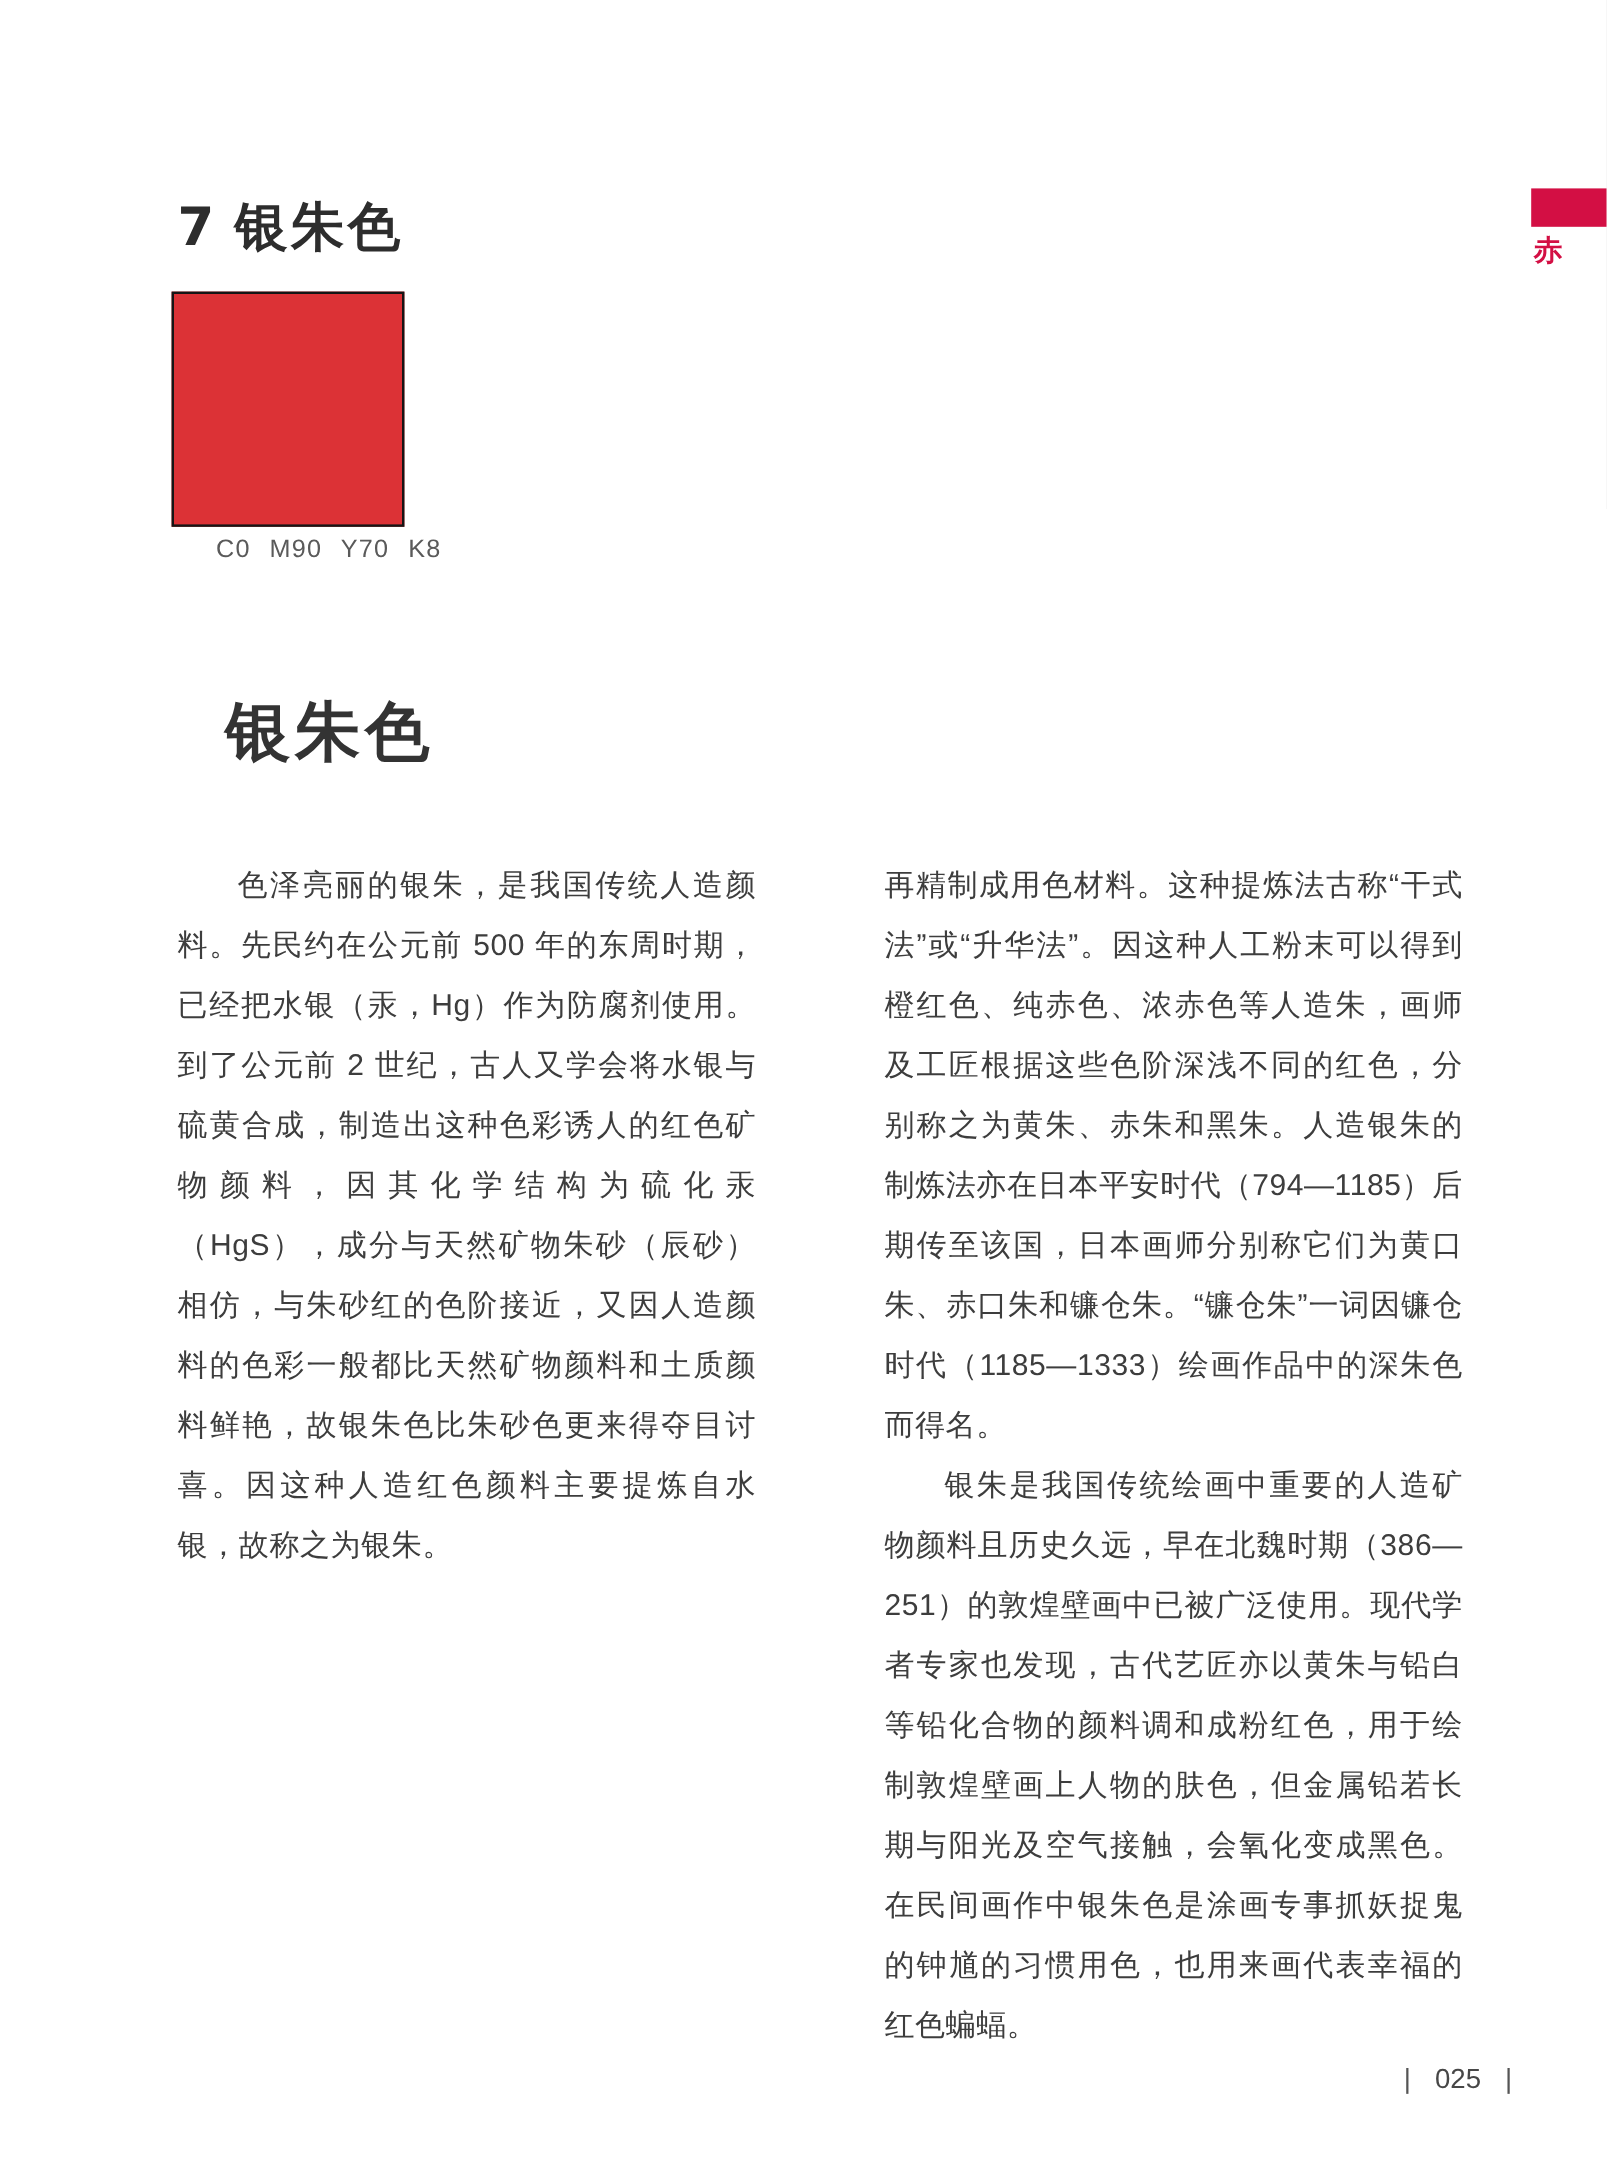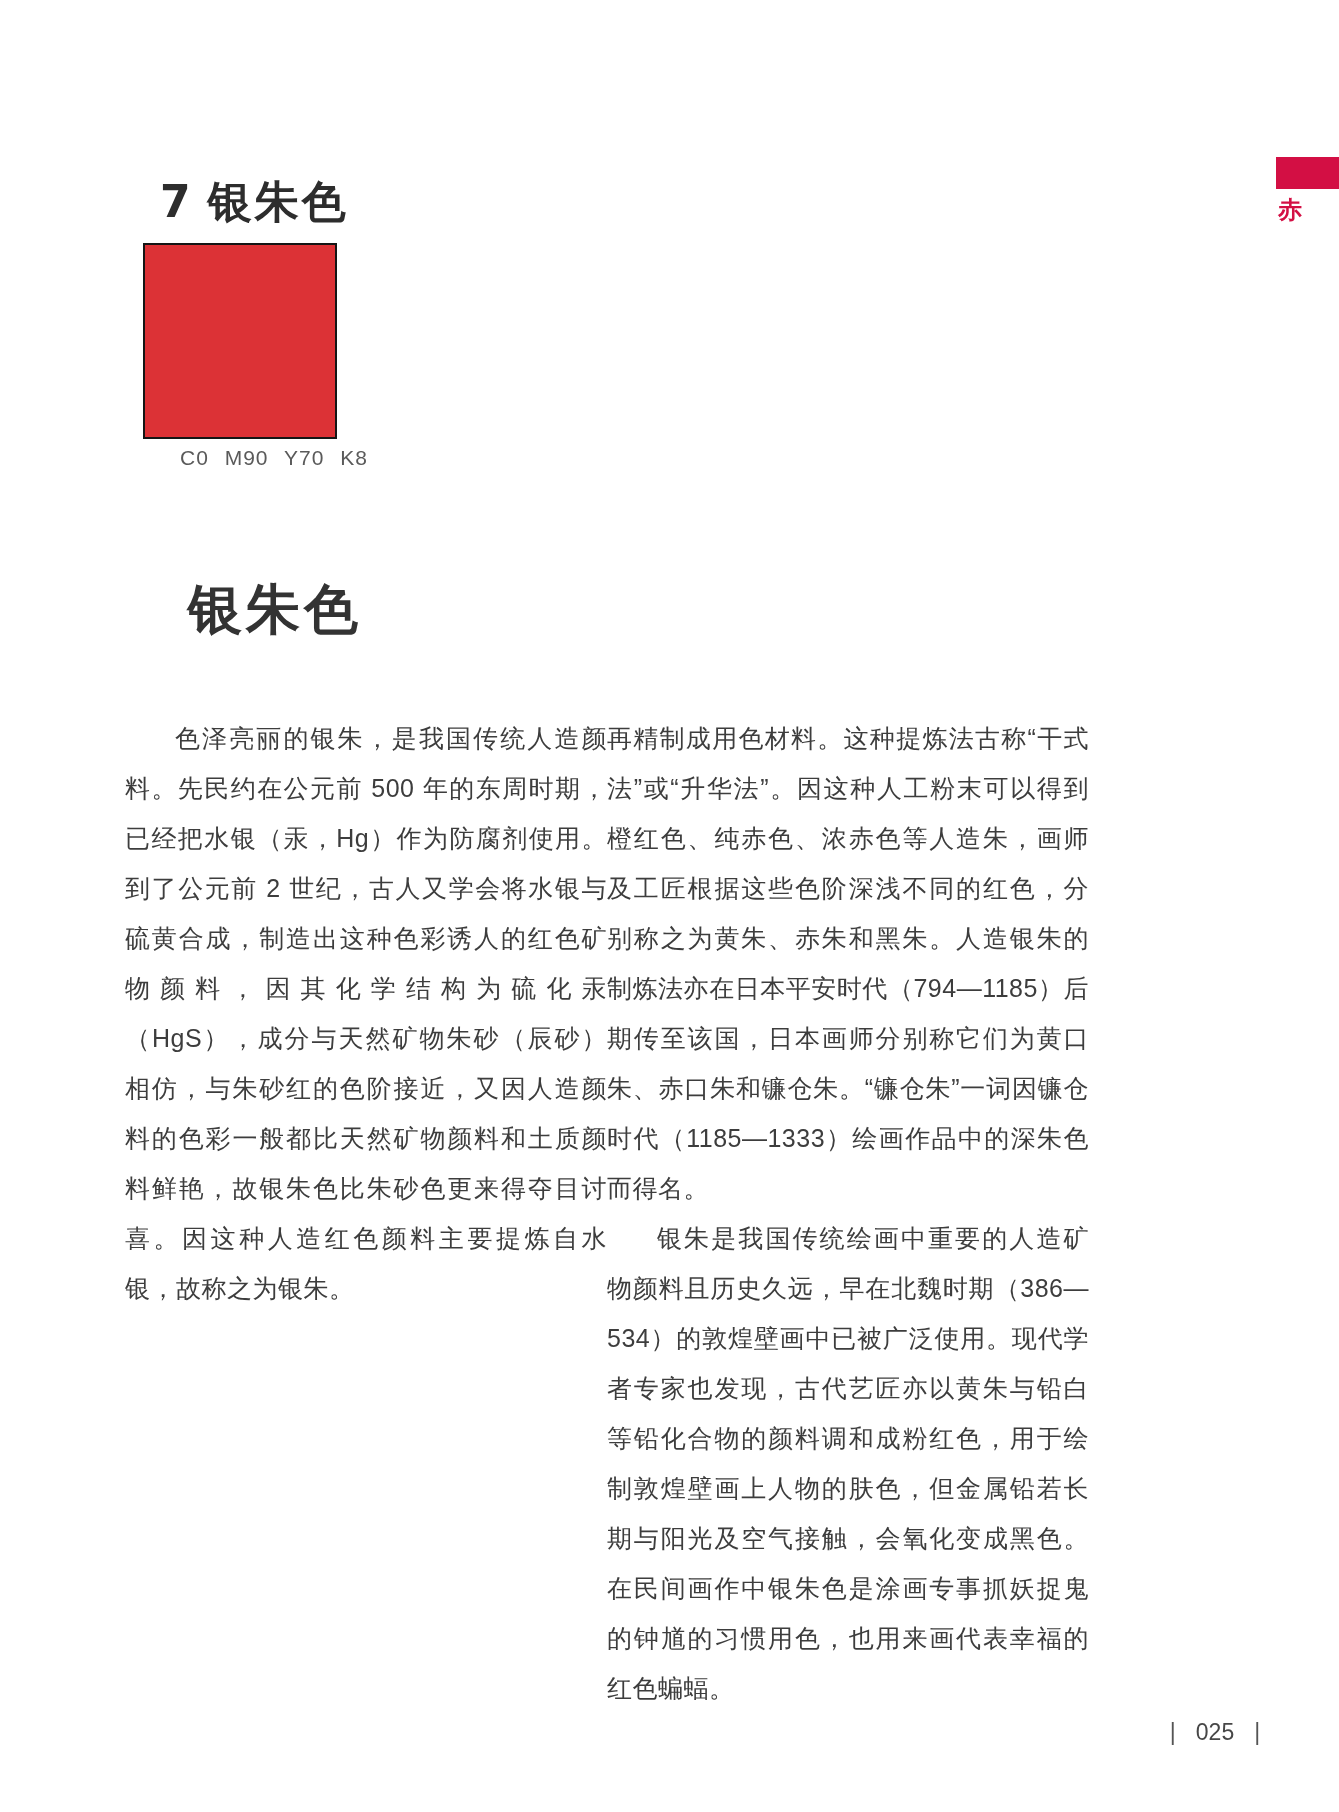"7 银朱色" .chapter-heading { margin: 12px -> 0 }
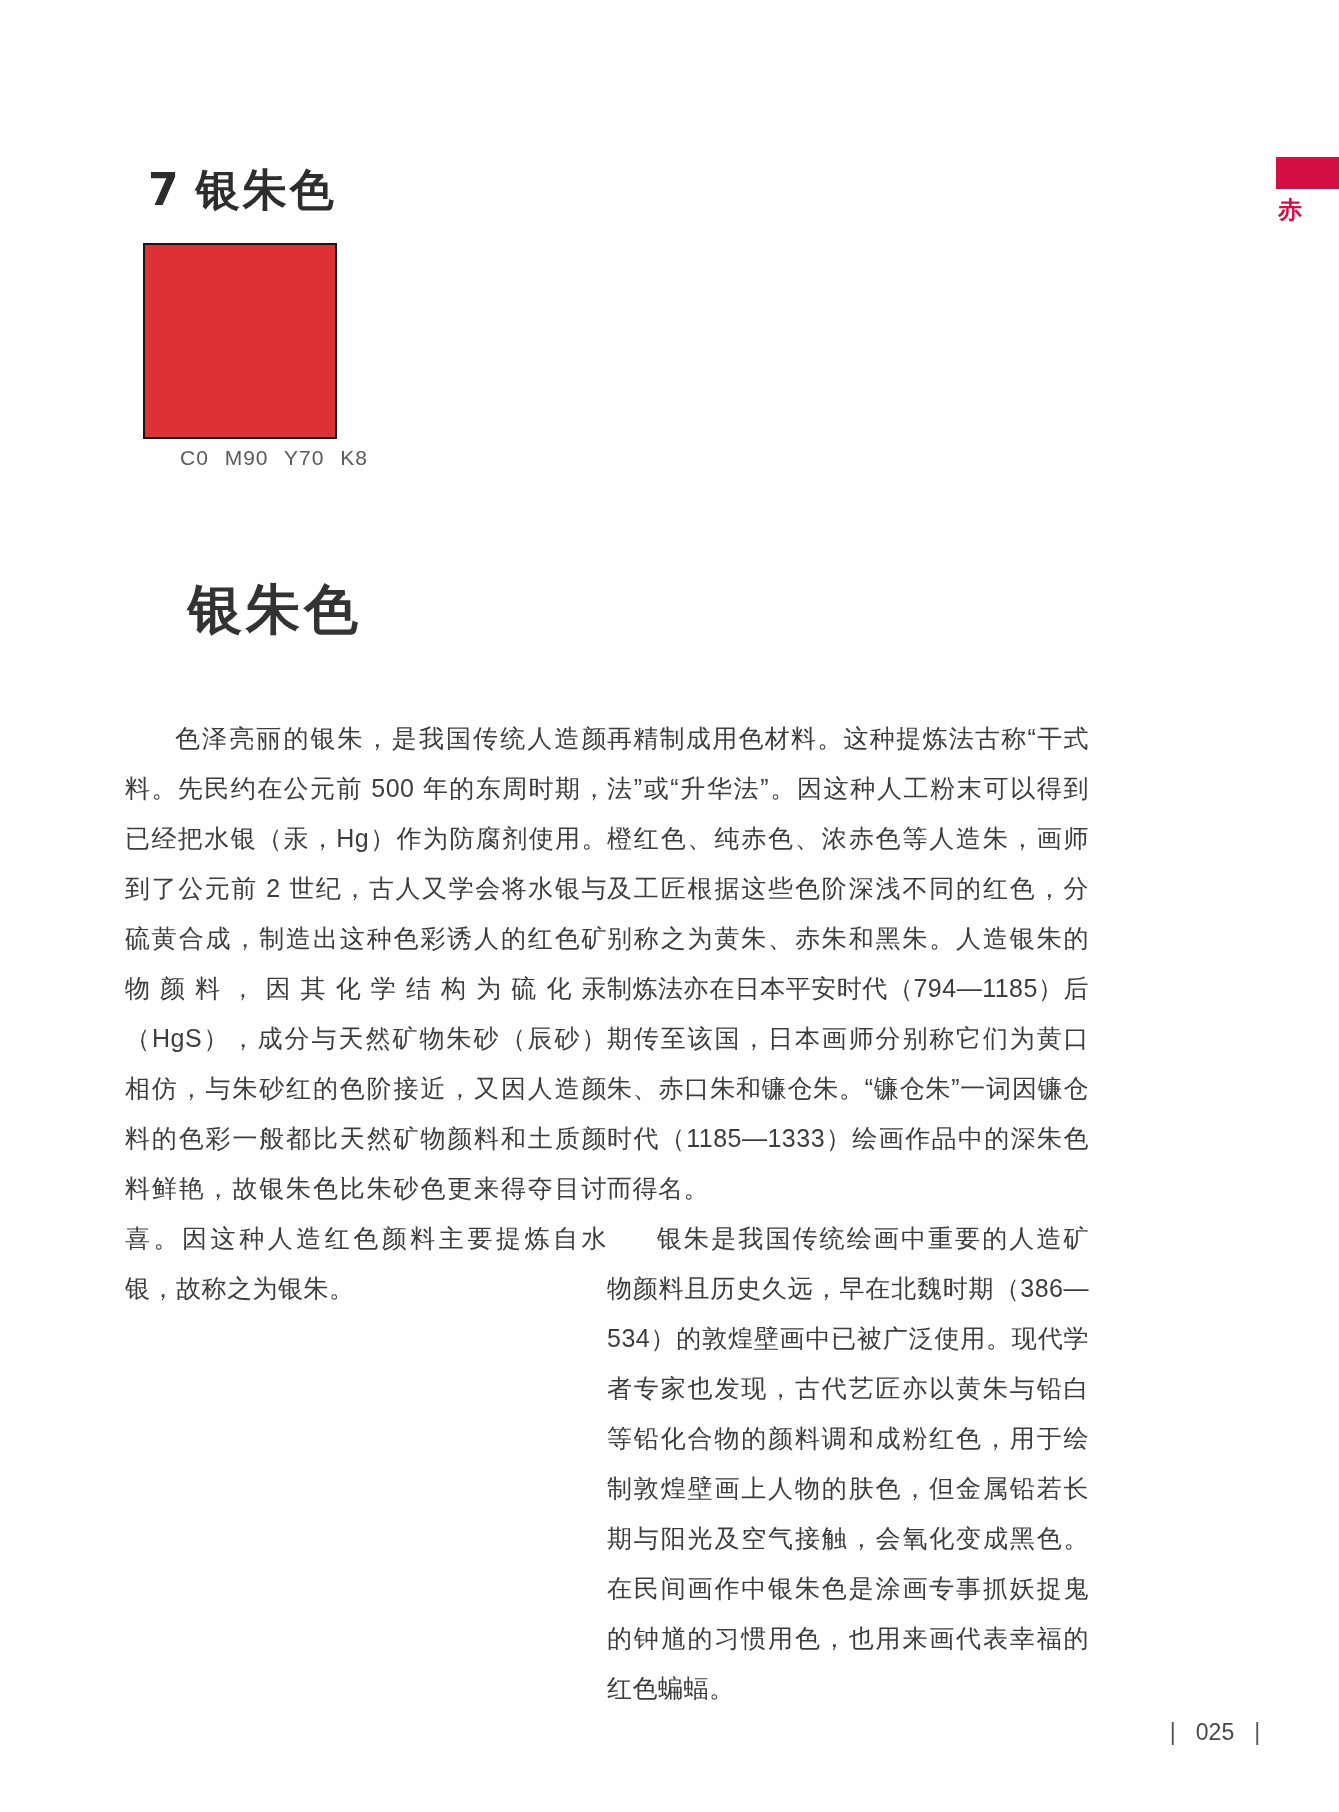"色泽亮丽的银朱，是我国传统人造颜料。先民约在公元前 500" .columns { gap: none -> 107px; left: 125px -> 148px }
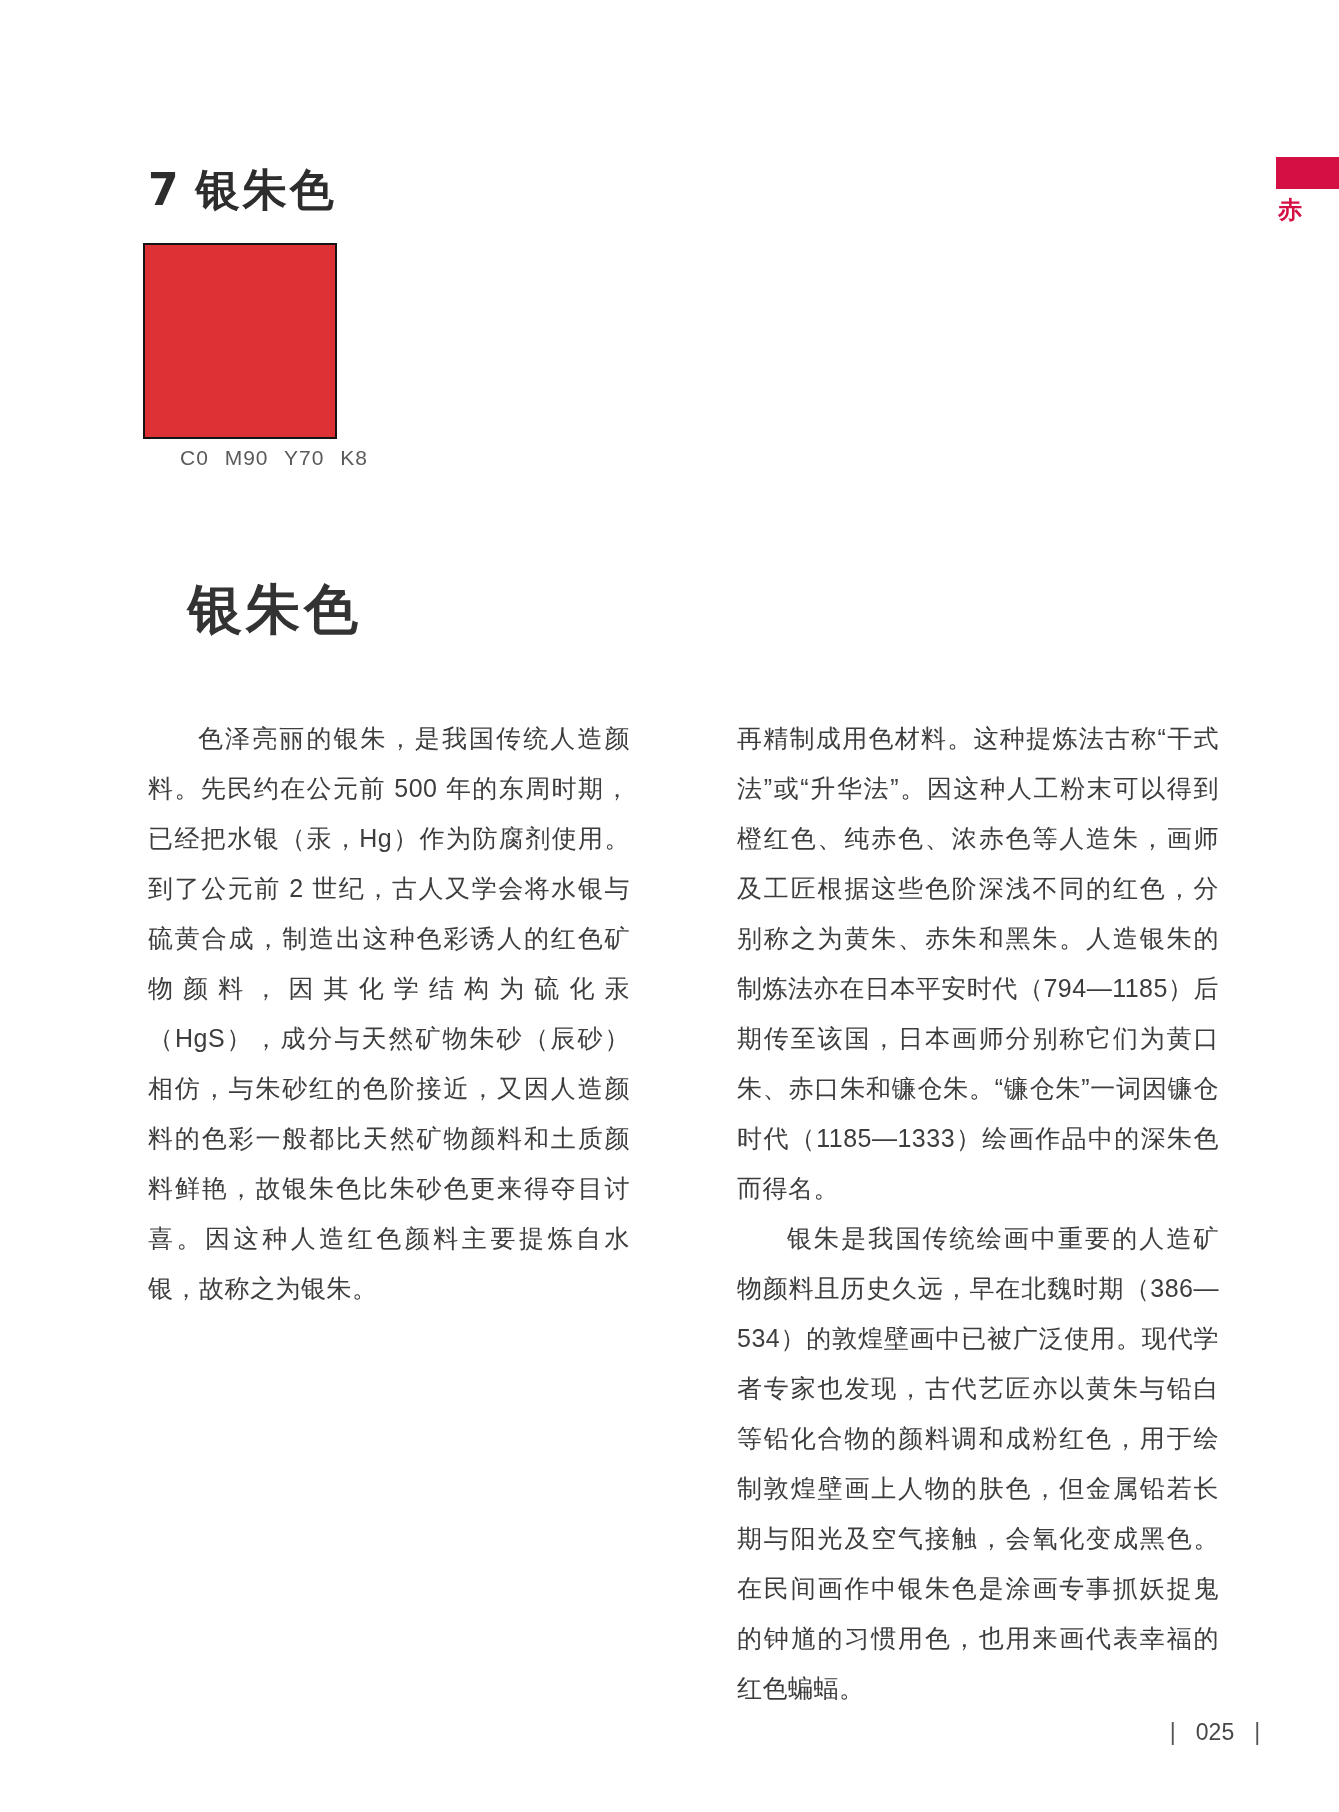"银朱是我国传统绘画中重要的人造矿物颜料且历史久远，早在北魏时期（386—534）" p.indent { text: 534 -> 251 }
